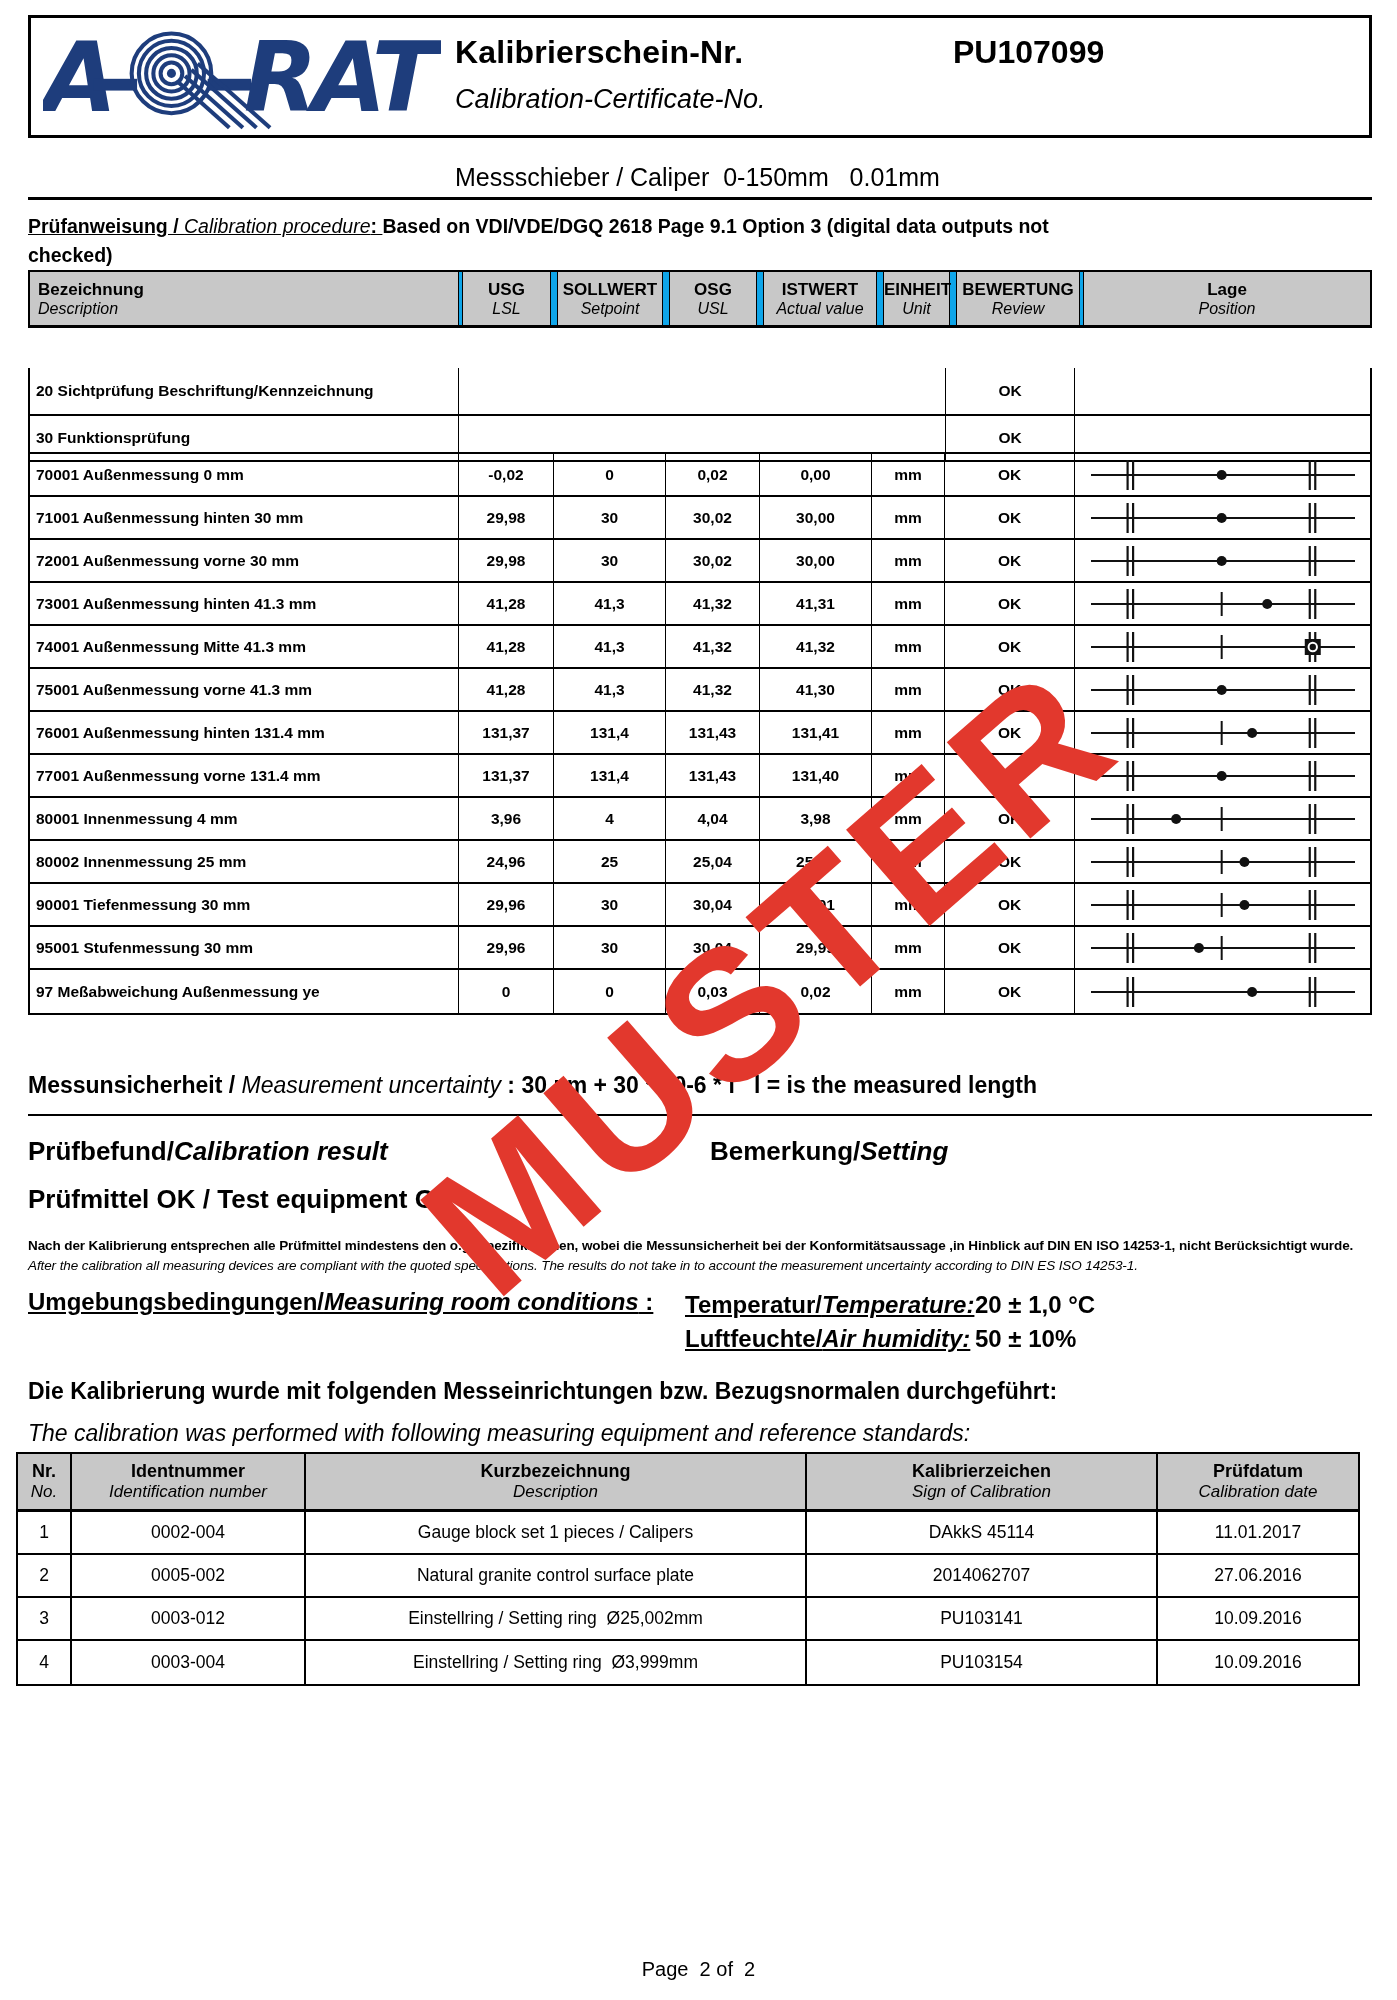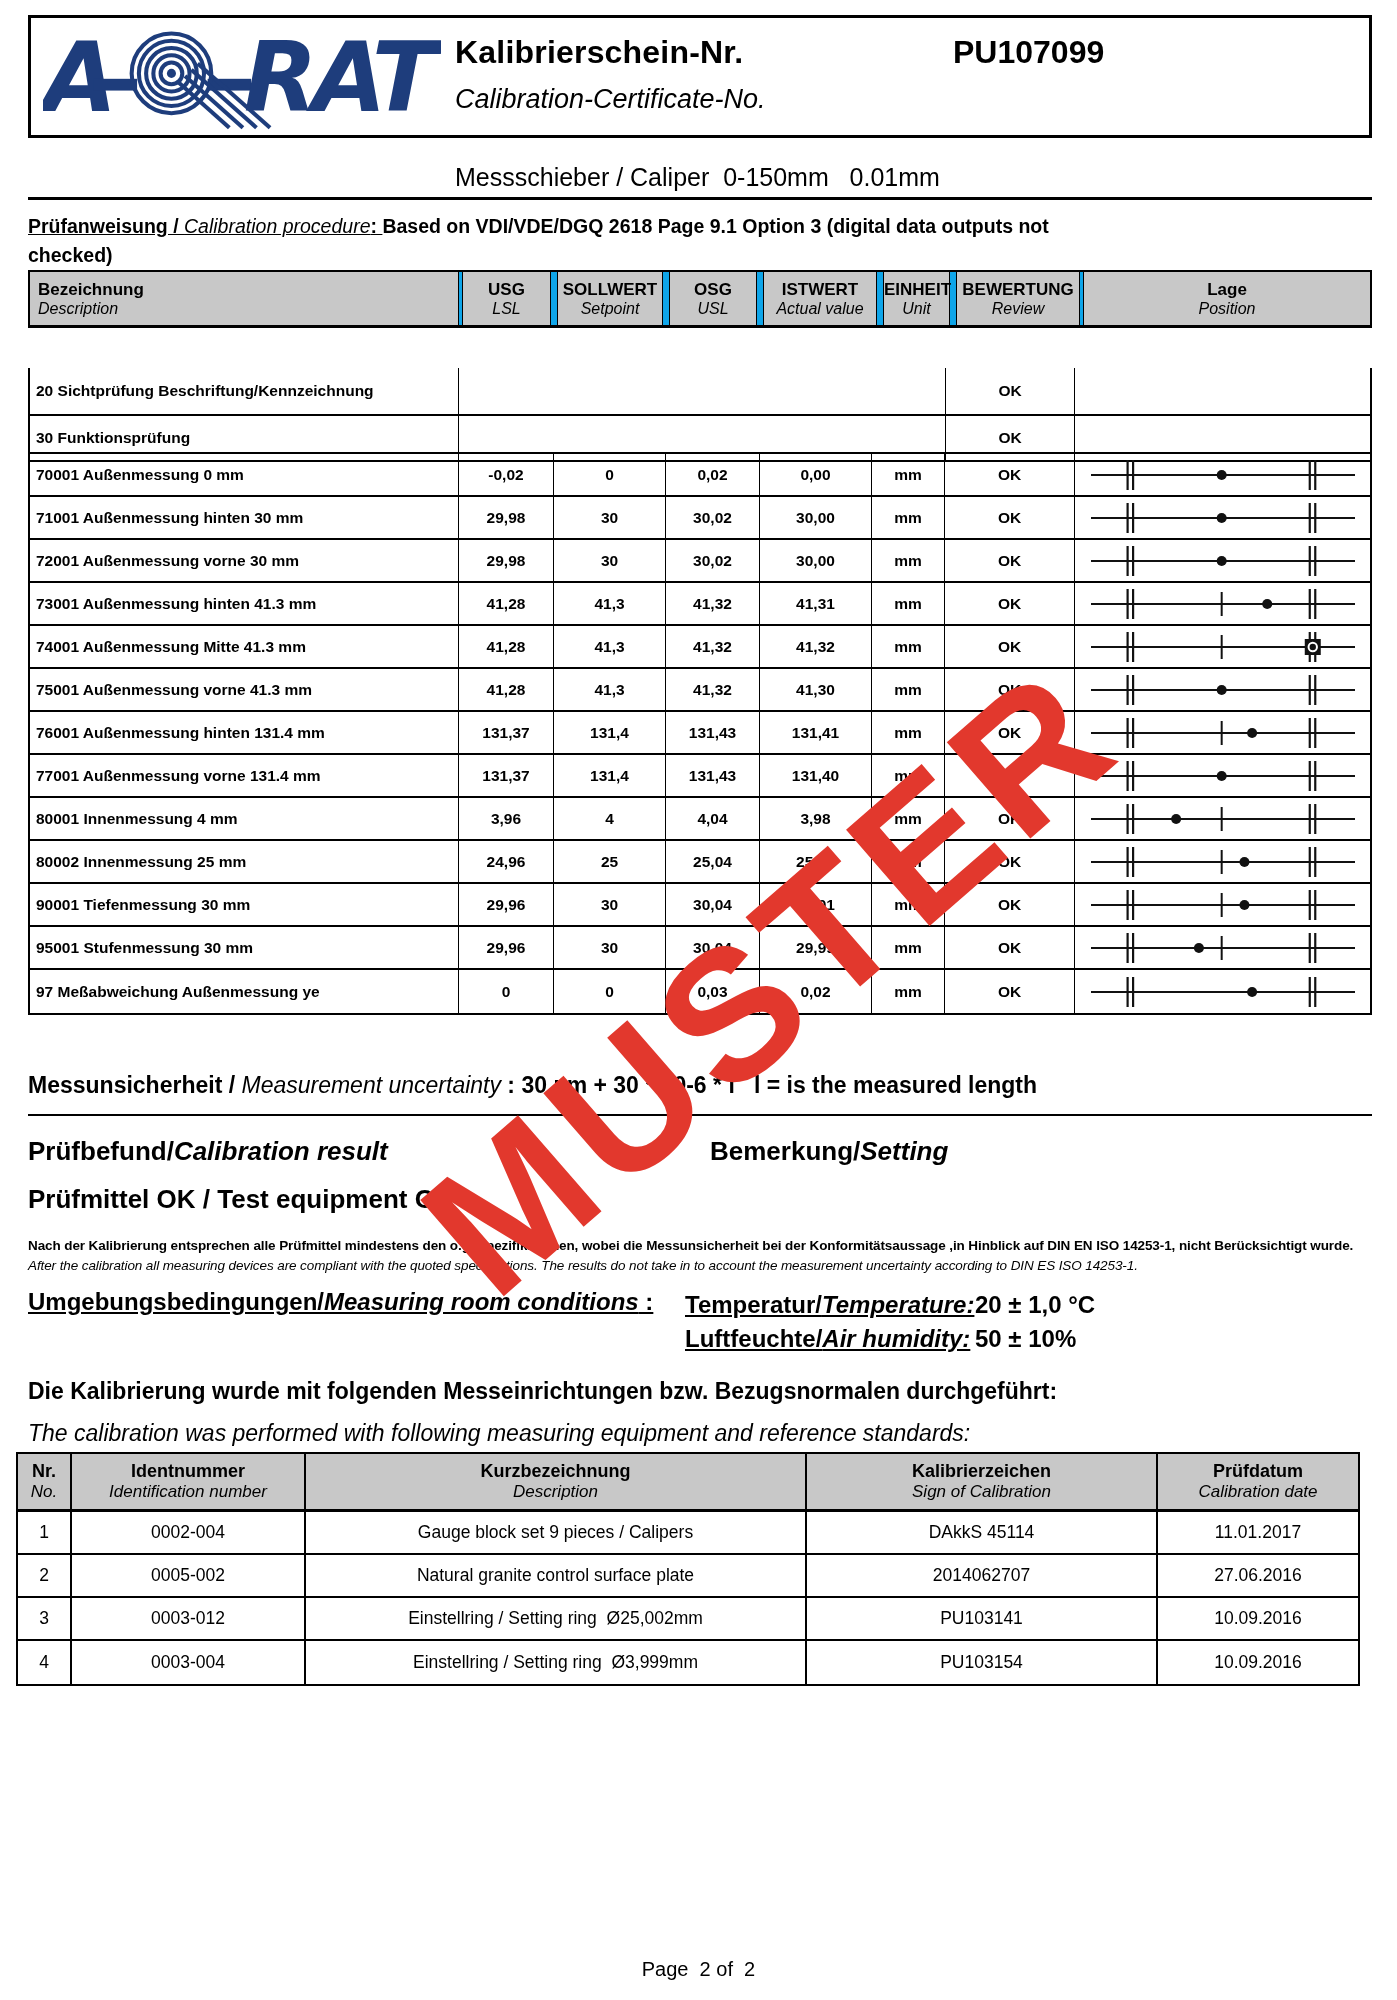"Gauge block set 9 pieces" div.e-cell { text: 9 -> 1 }
